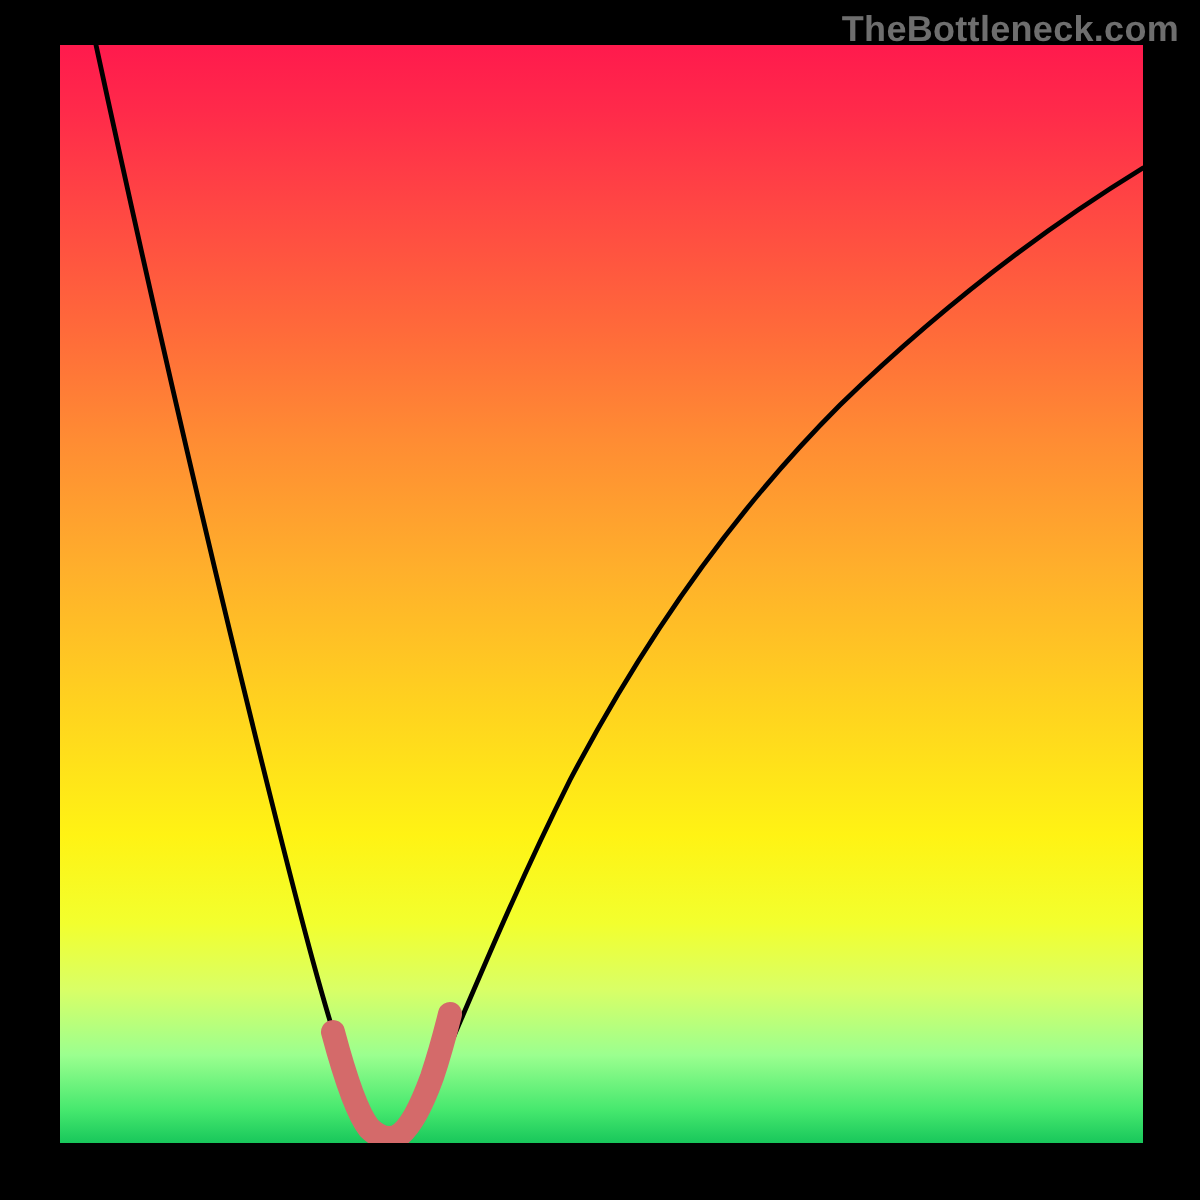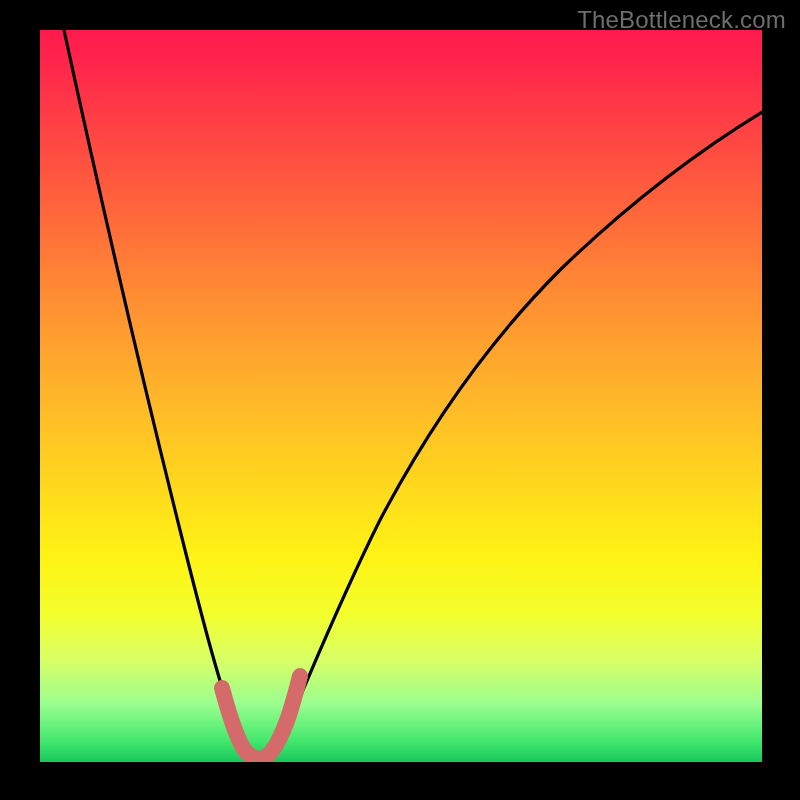"TheBottleneck.com" .watermark { font-weight: 400 -> 700 }
